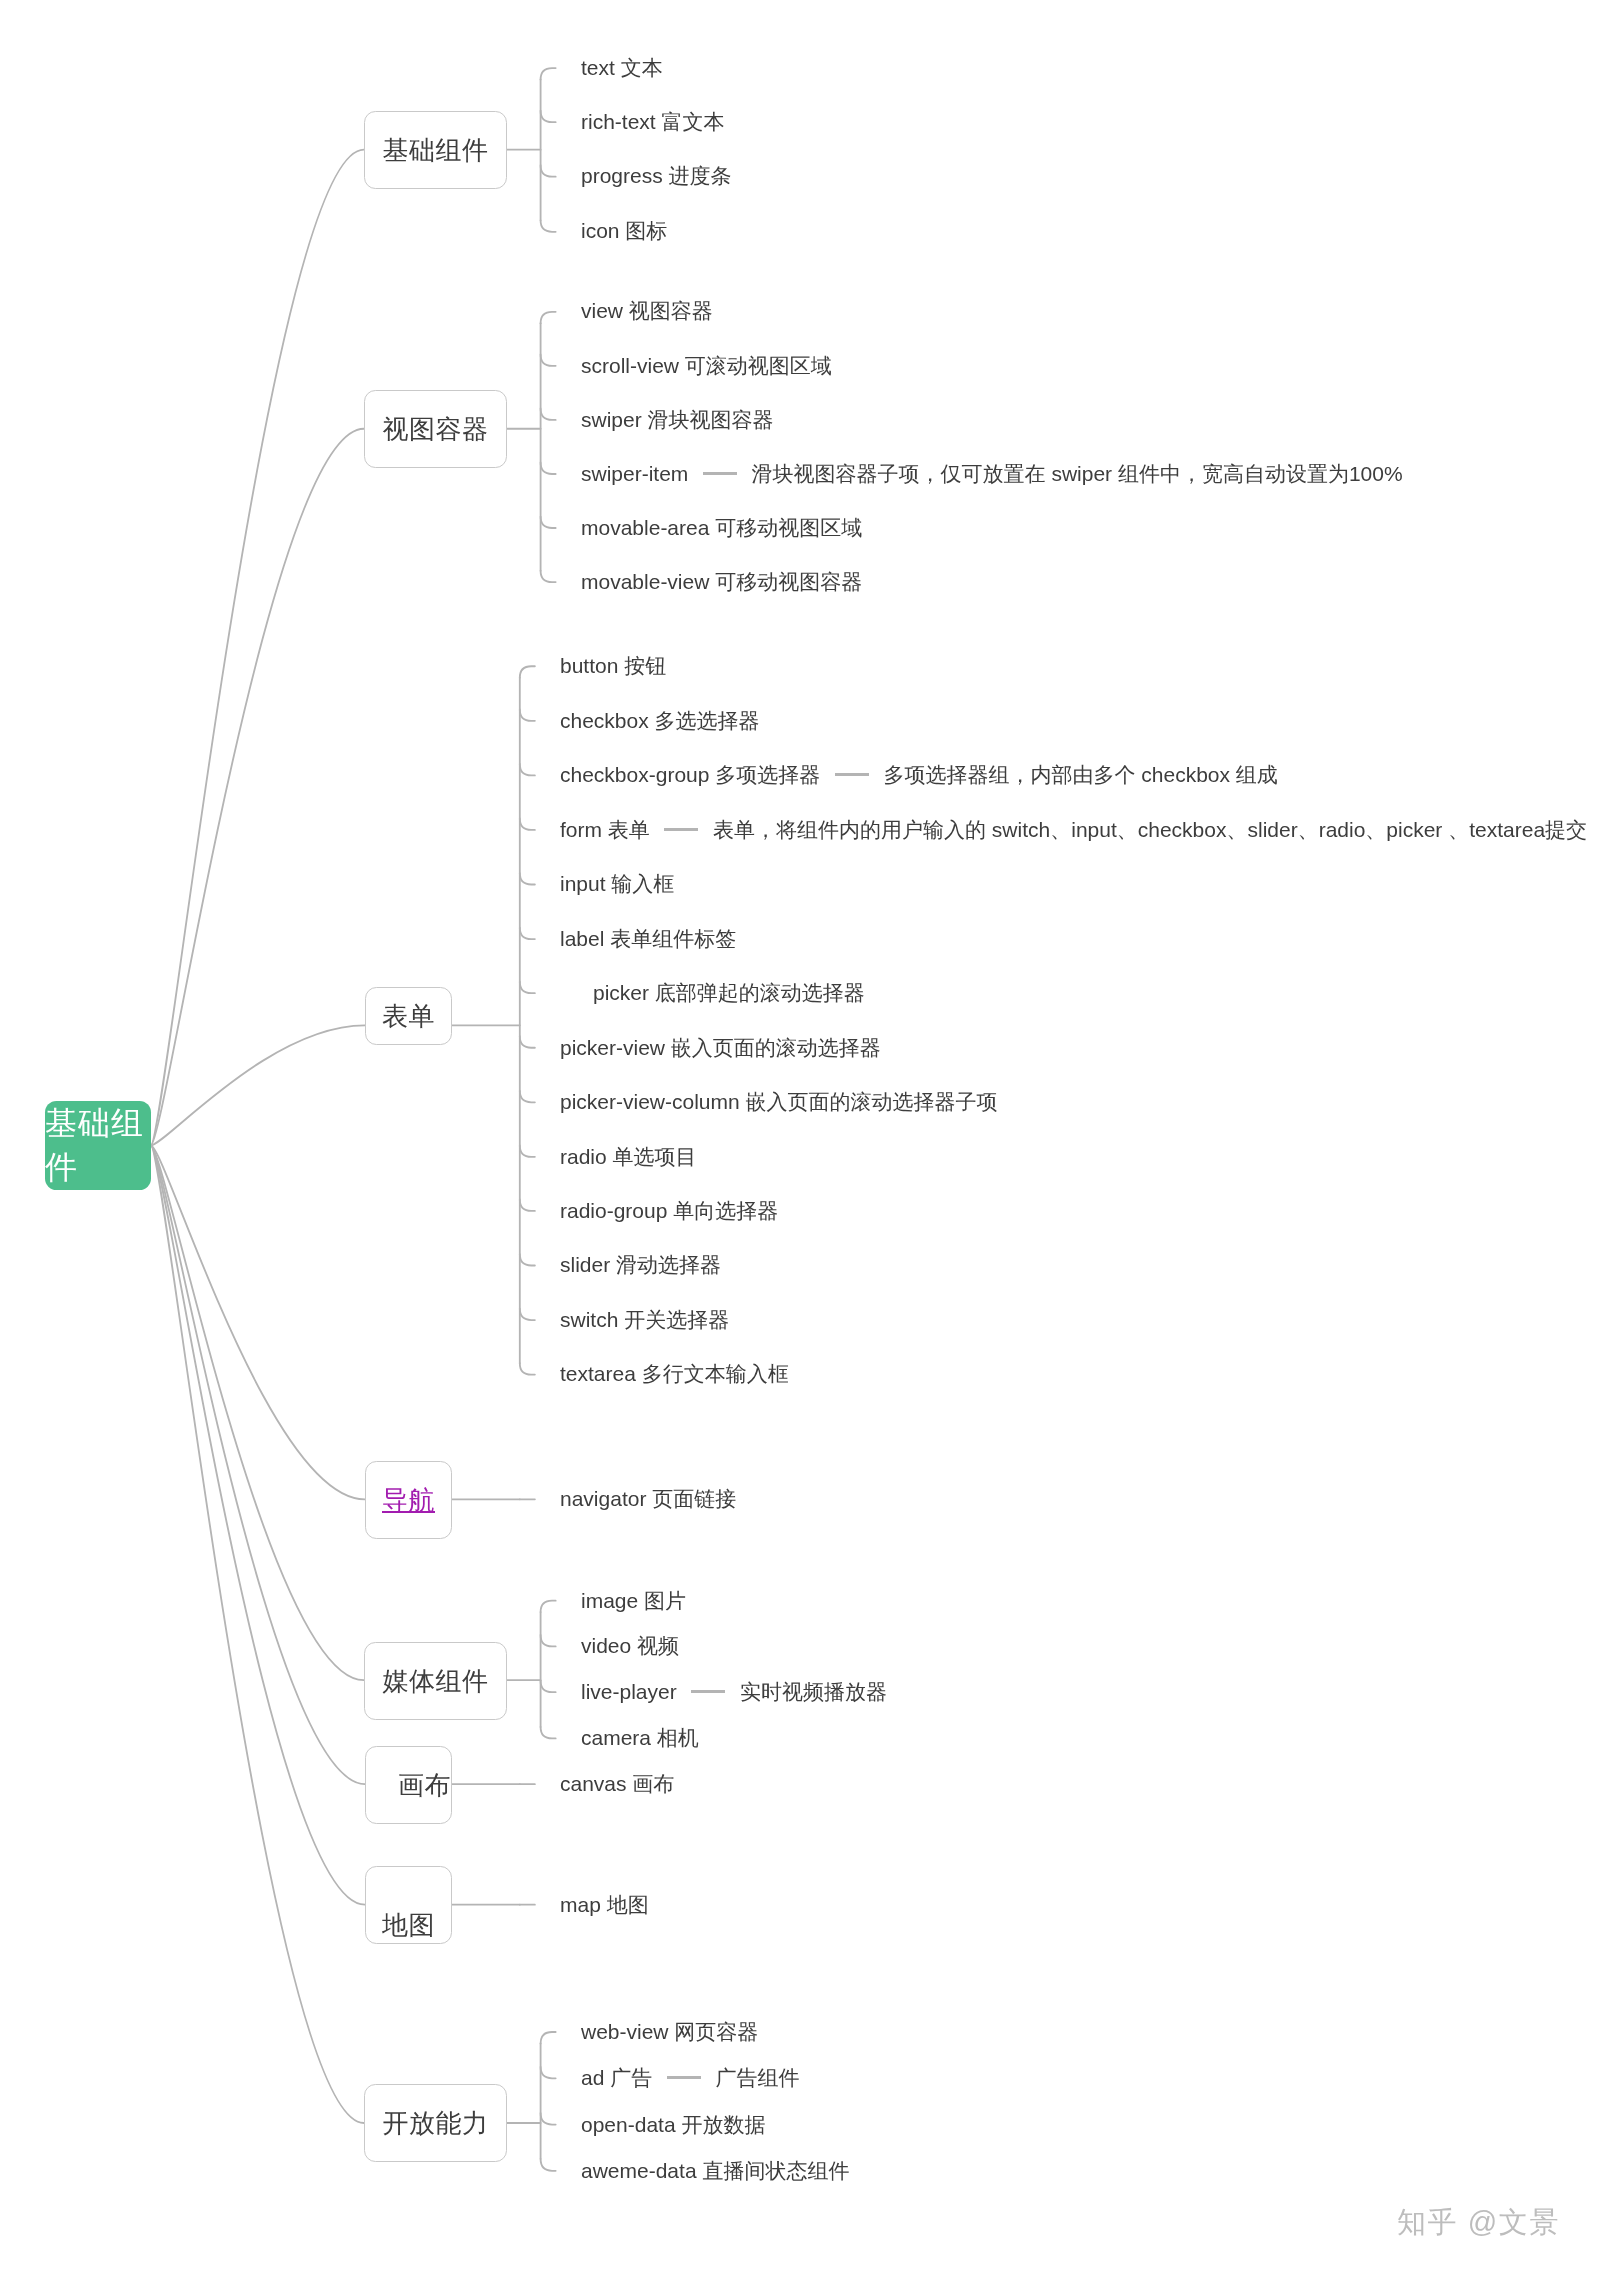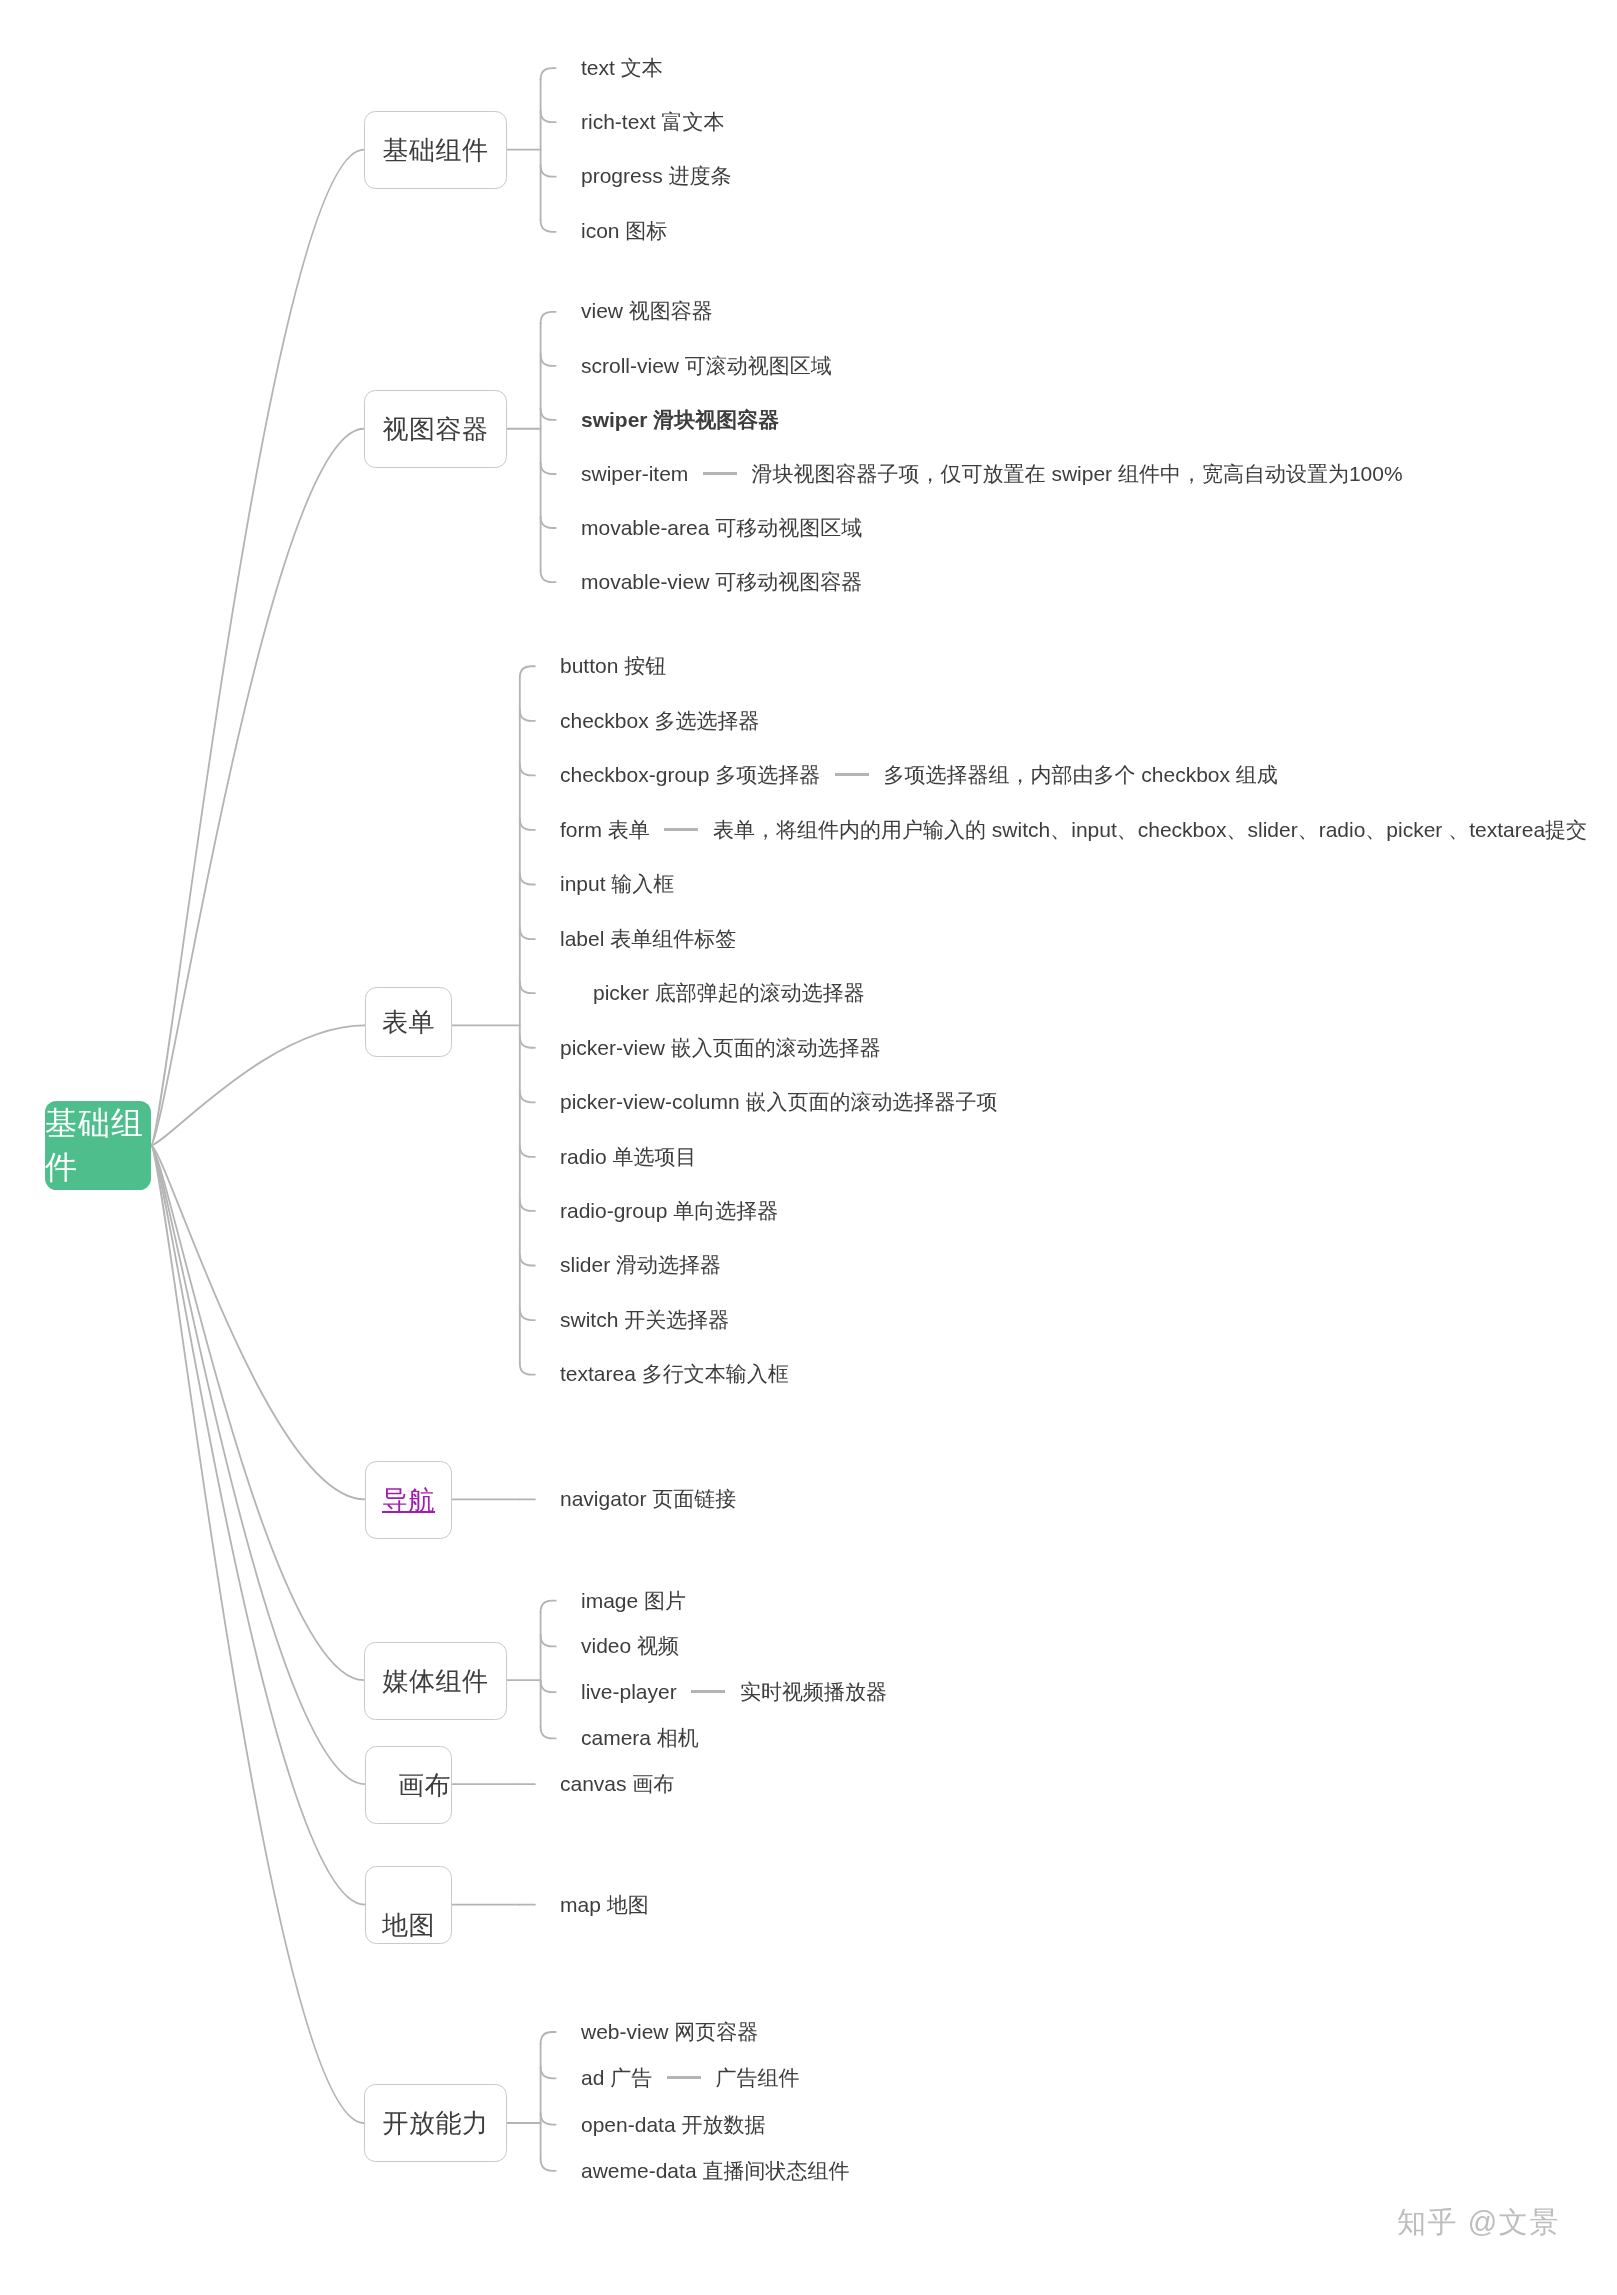"swiper 滑块视图容器" div.leaf { font-weight: bold -> none }
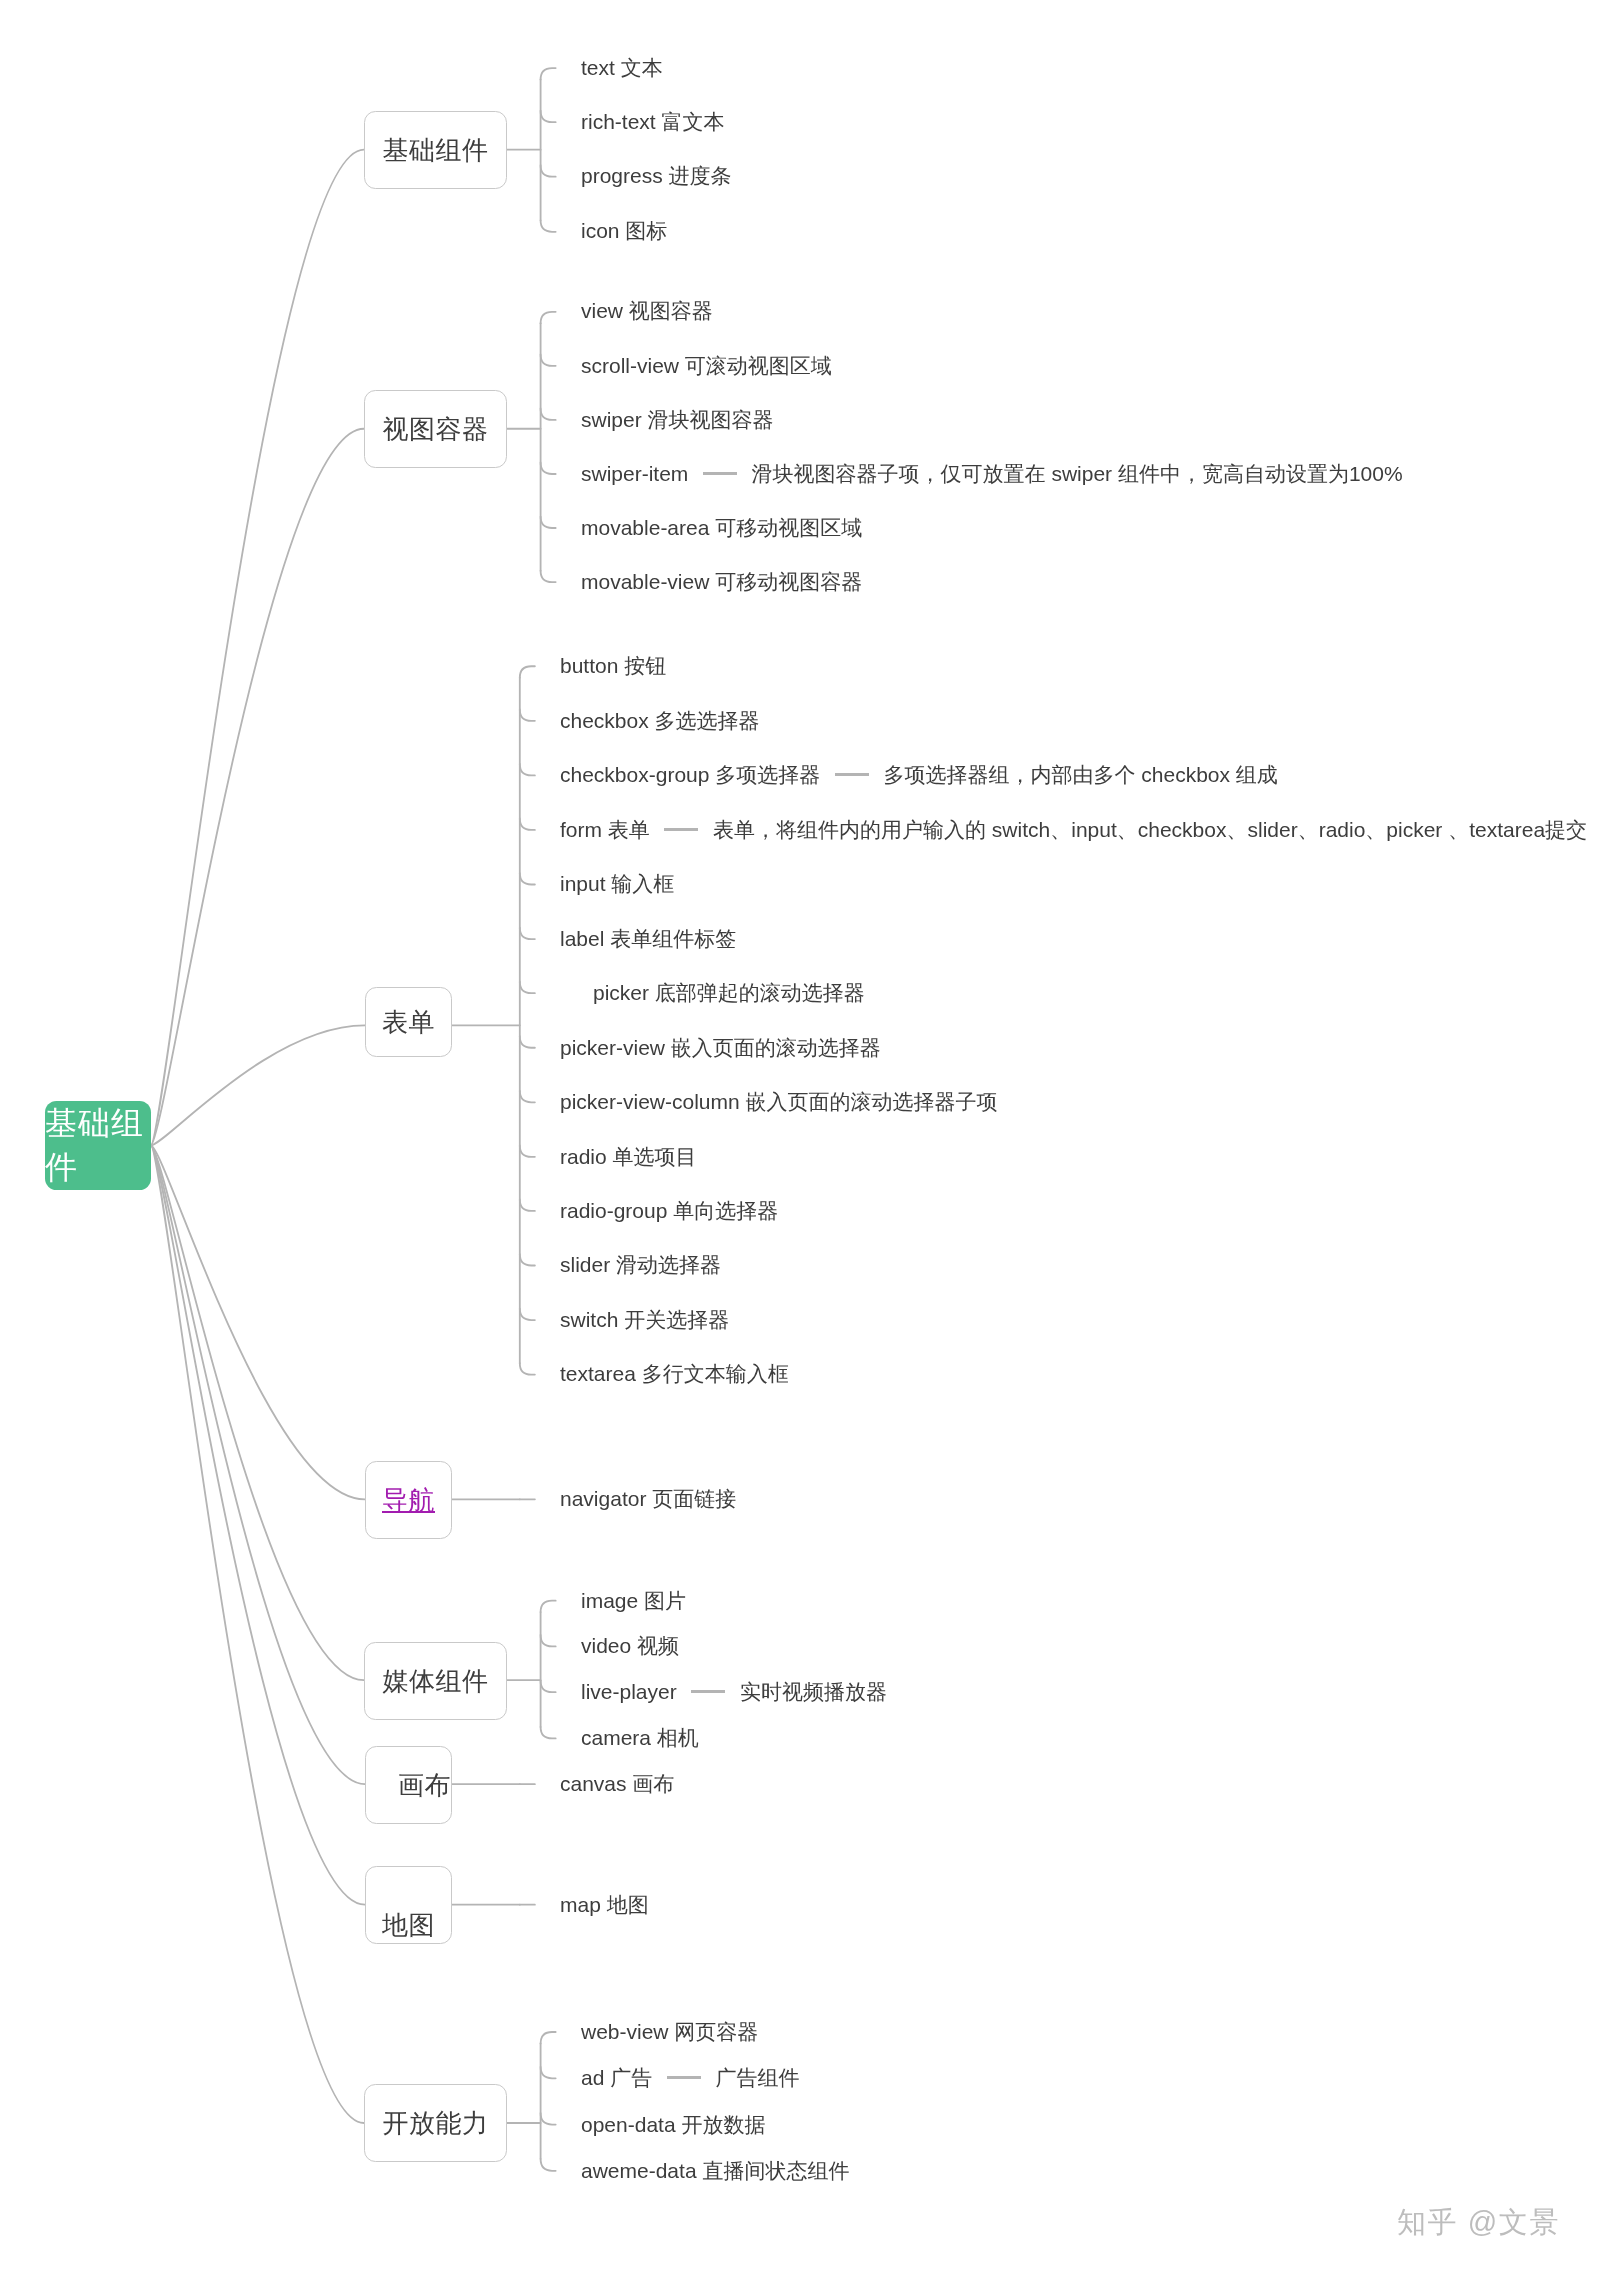"表单" div.branch-node { height: 70px -> 58px }
